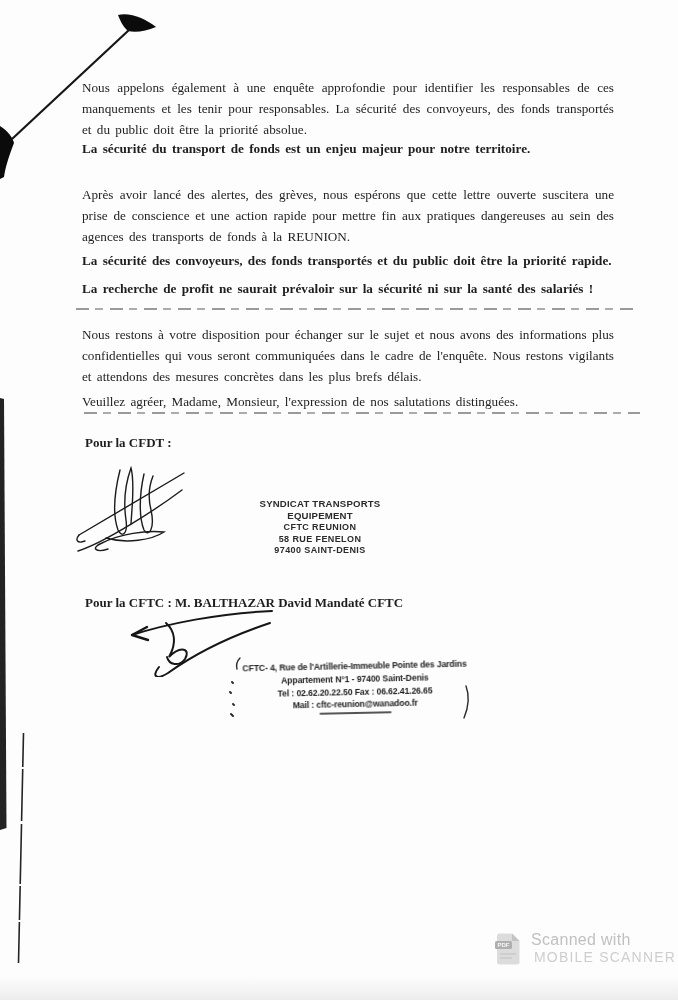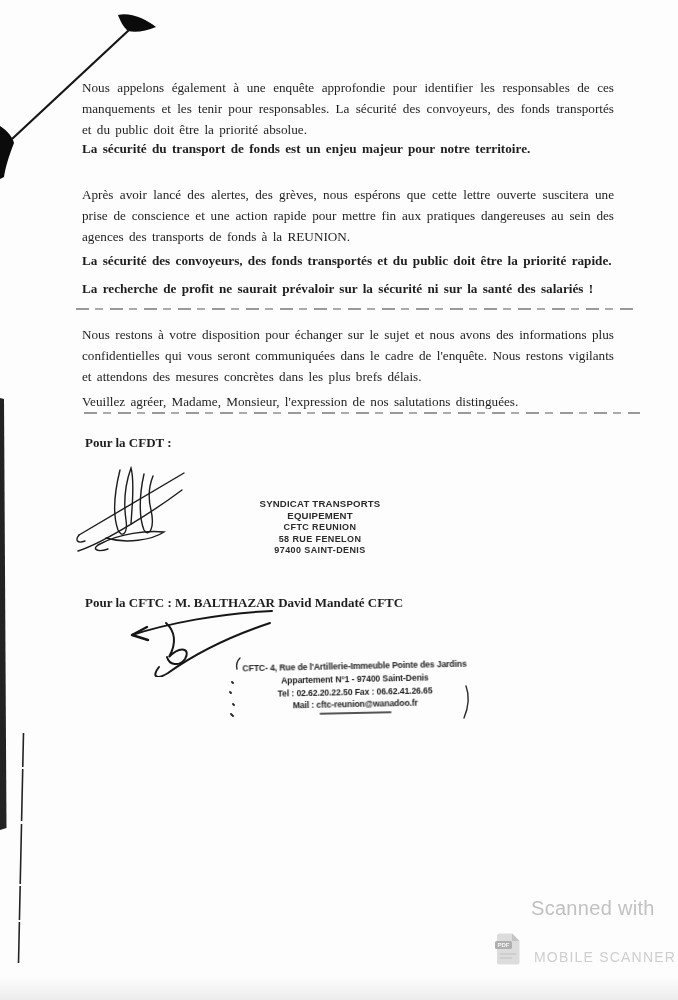"Scanned with" .wm-line1 { font-size: 20px -> 16px; top: 897px -> 931px }
